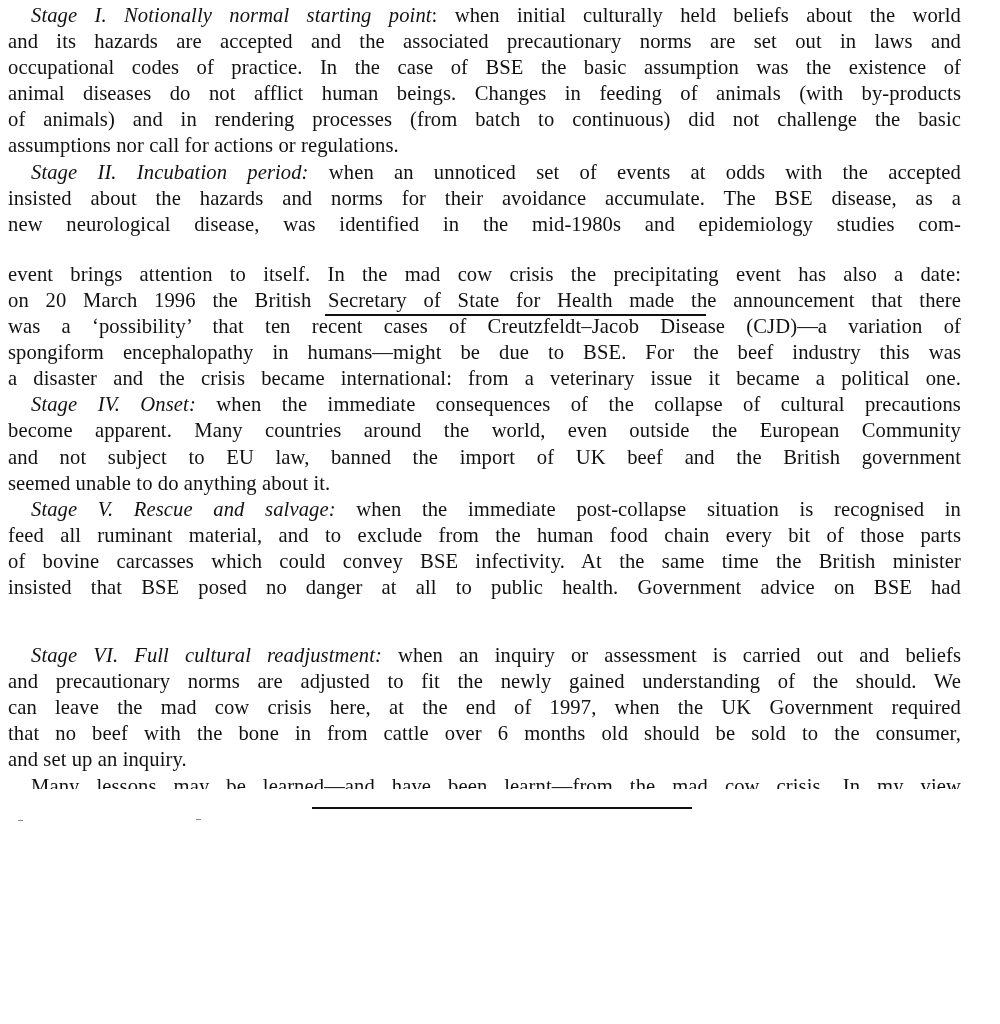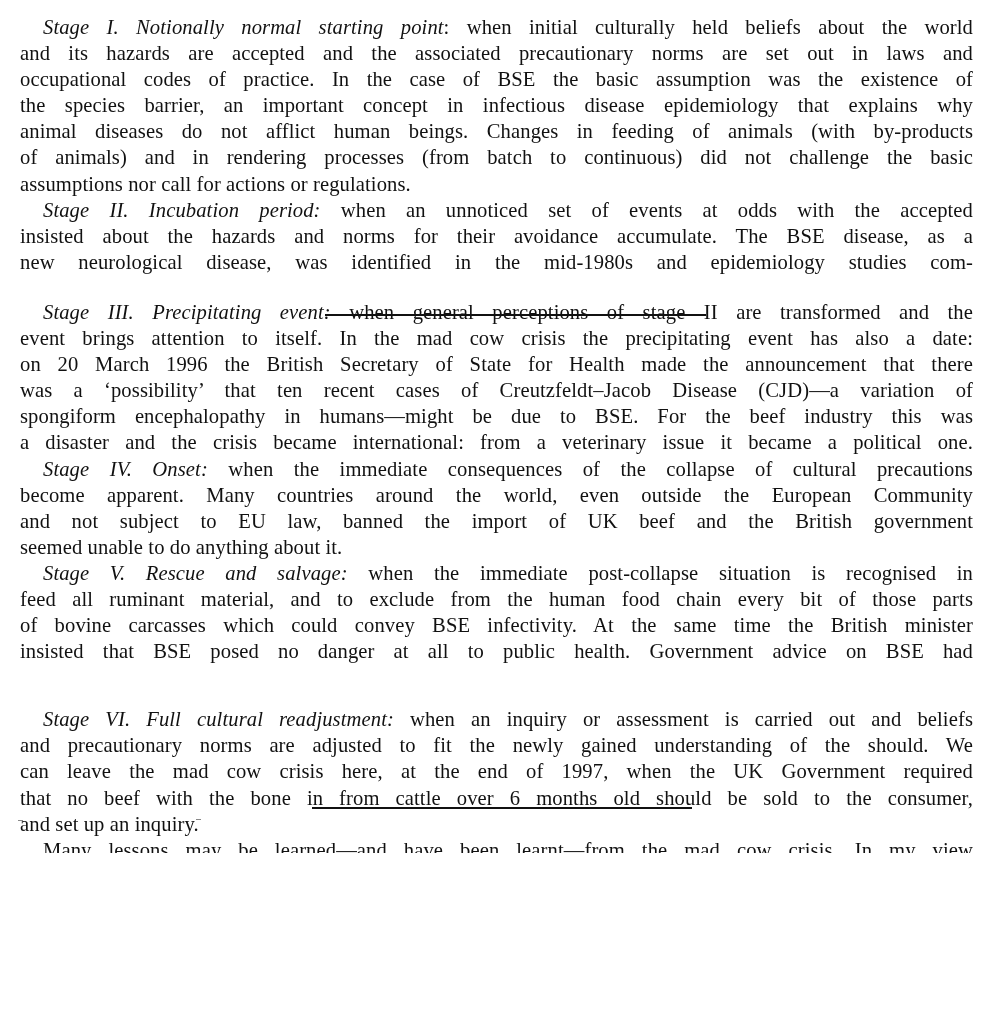"Stage I. Notionally normal starting" .page { left: 20px -> 8px; margin-top: 12px -> none }
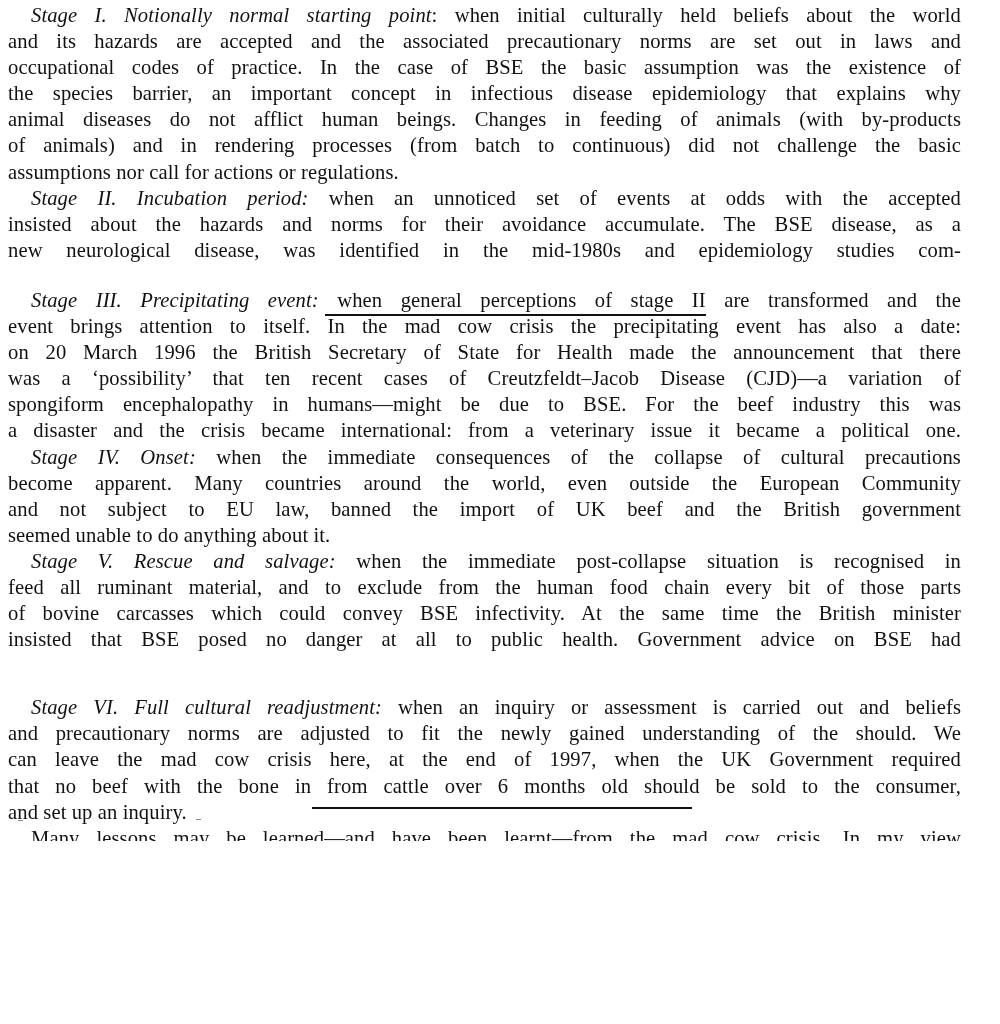"the species barrier, an important" span.line { html: <span>the species barrier, an important concept in infectious disease epidemiology that explains why</span> -> none }
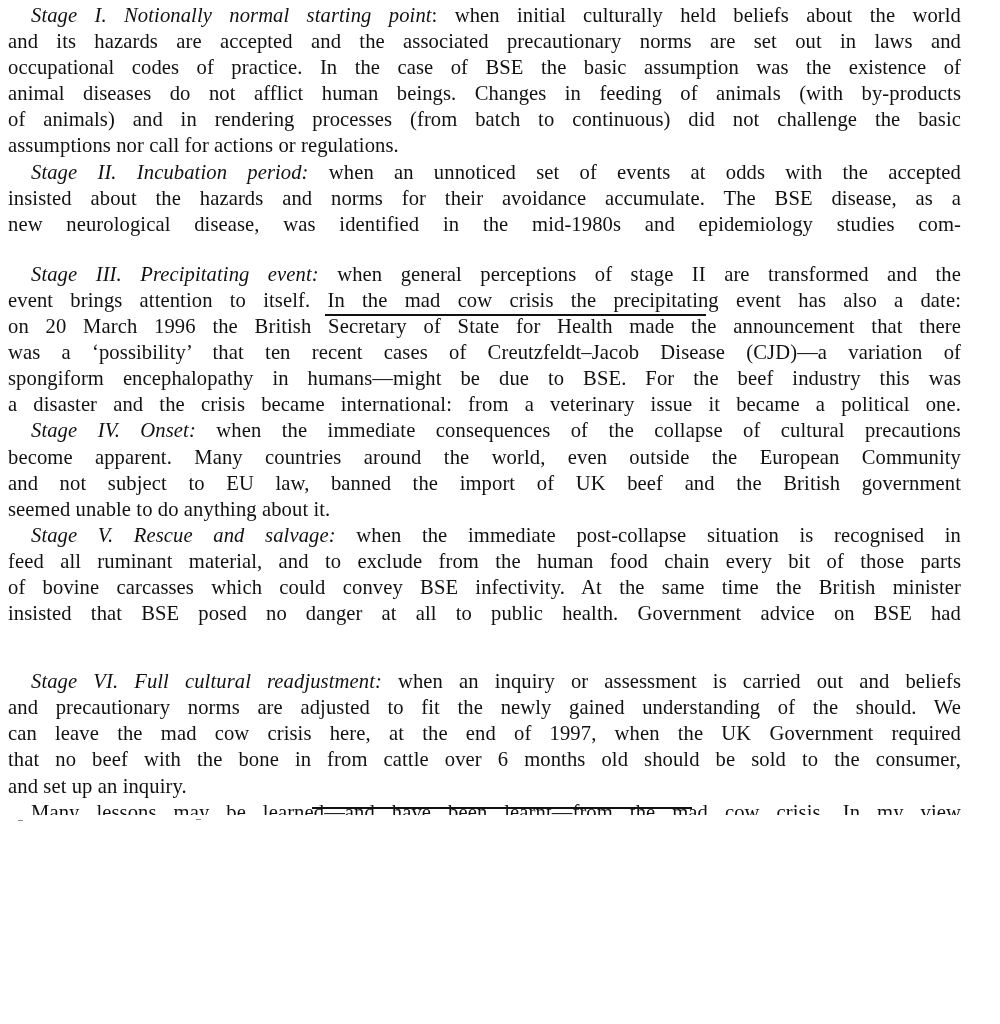"Stage III. Precipitating event: when" span.line { html: <span><span>Stage III. Precipitating event:</span><span> when general perceptions of stage II are transformed and the</span></span> -> none }
